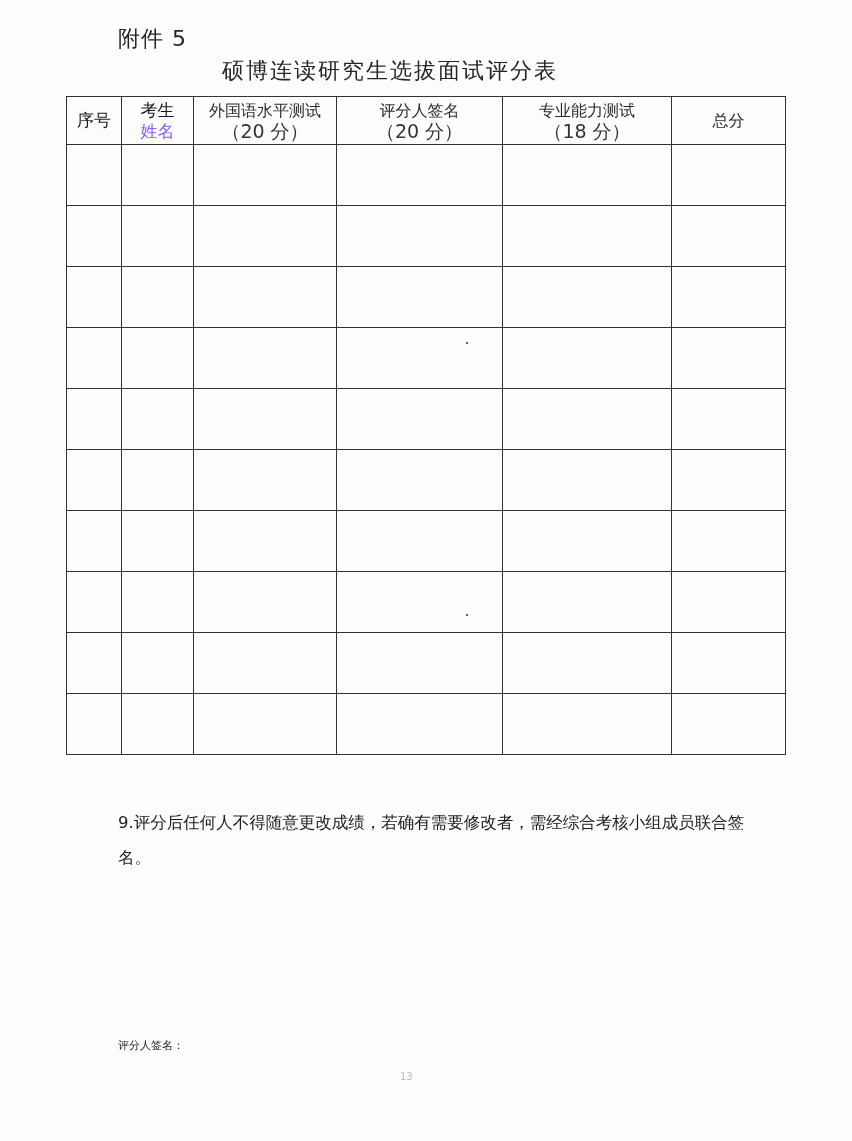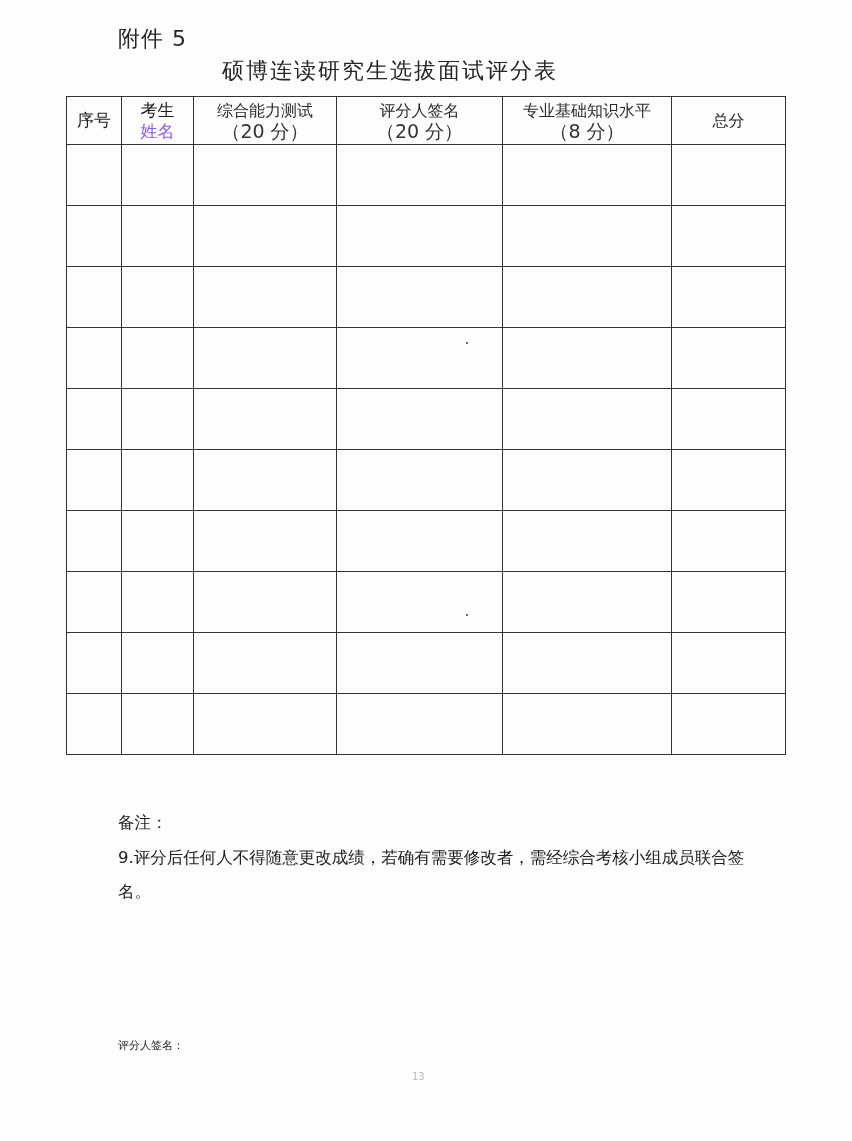"综合能力测试" span { text: 综合能力 -> 外国语水平 }
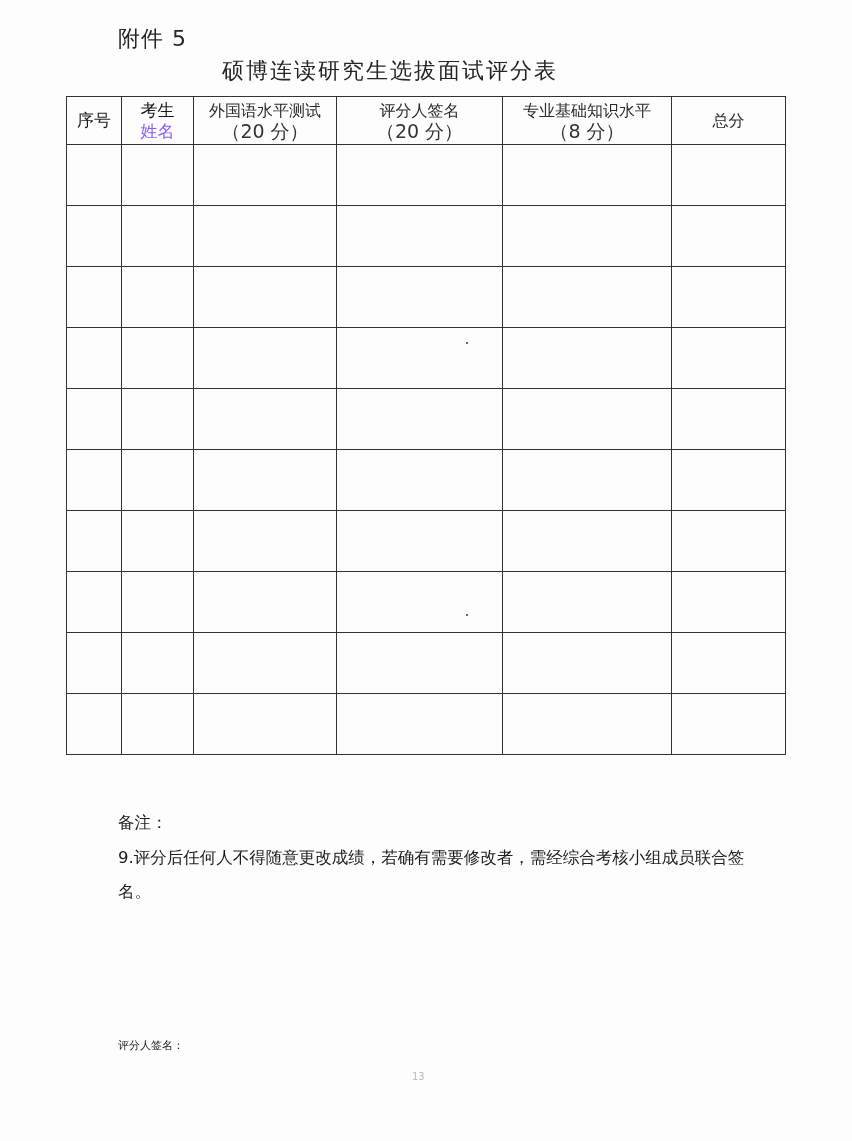"专业基础知识水平" span { text: 基础知识水平 -> 能力测试 }
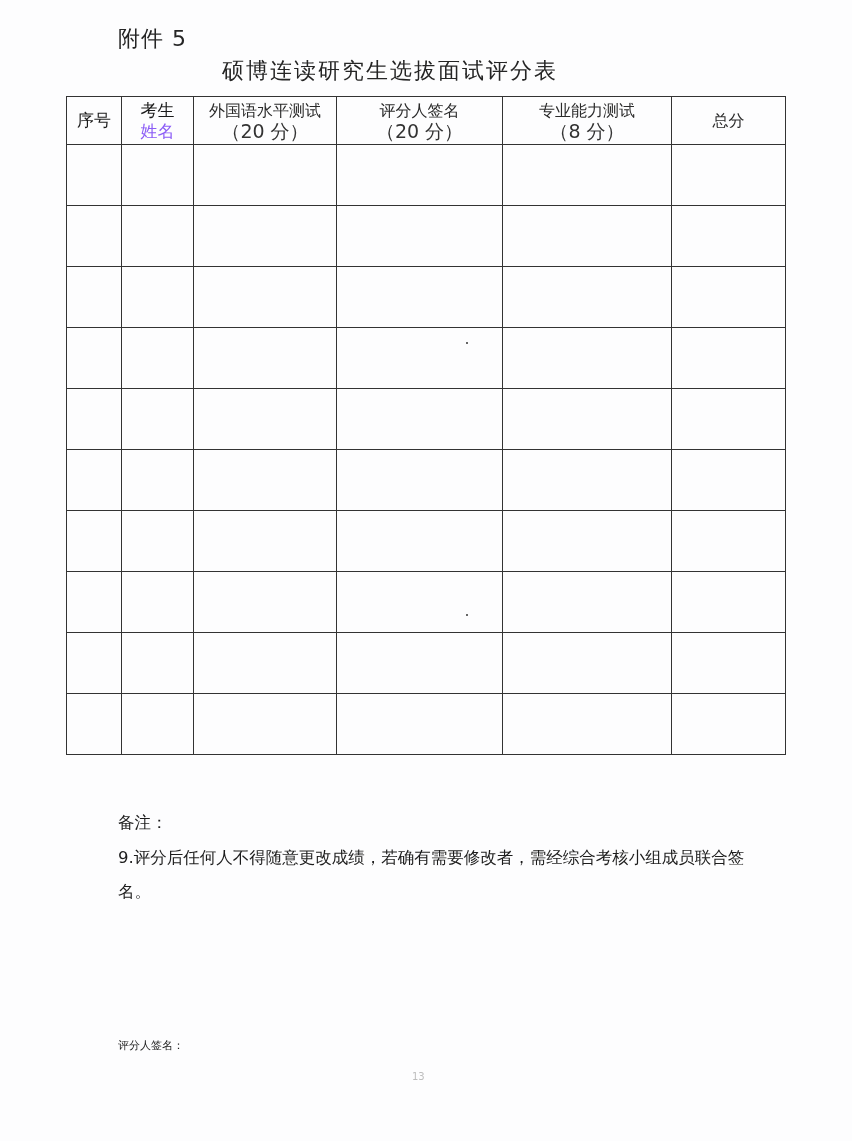"（8 分）" span.sub { text: 8 -> 18 }
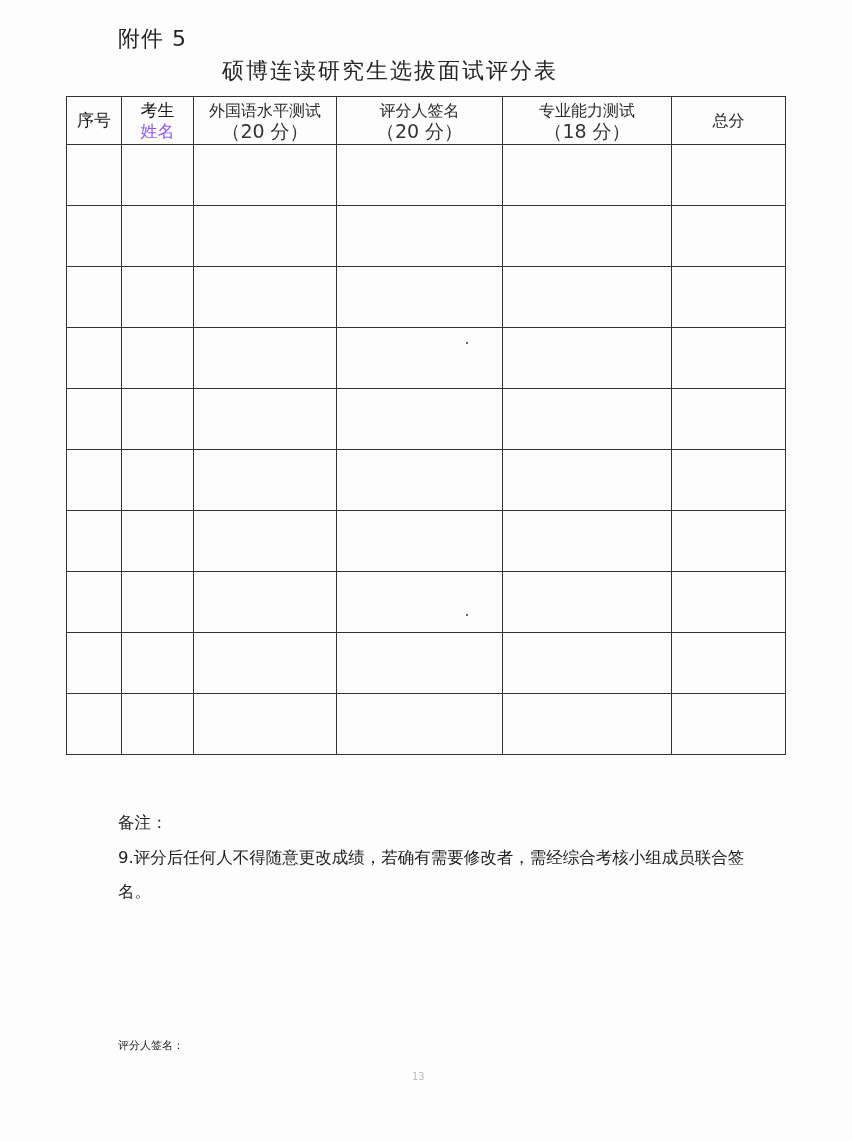"备注：" p { html: <p>备注：</p> -> none }
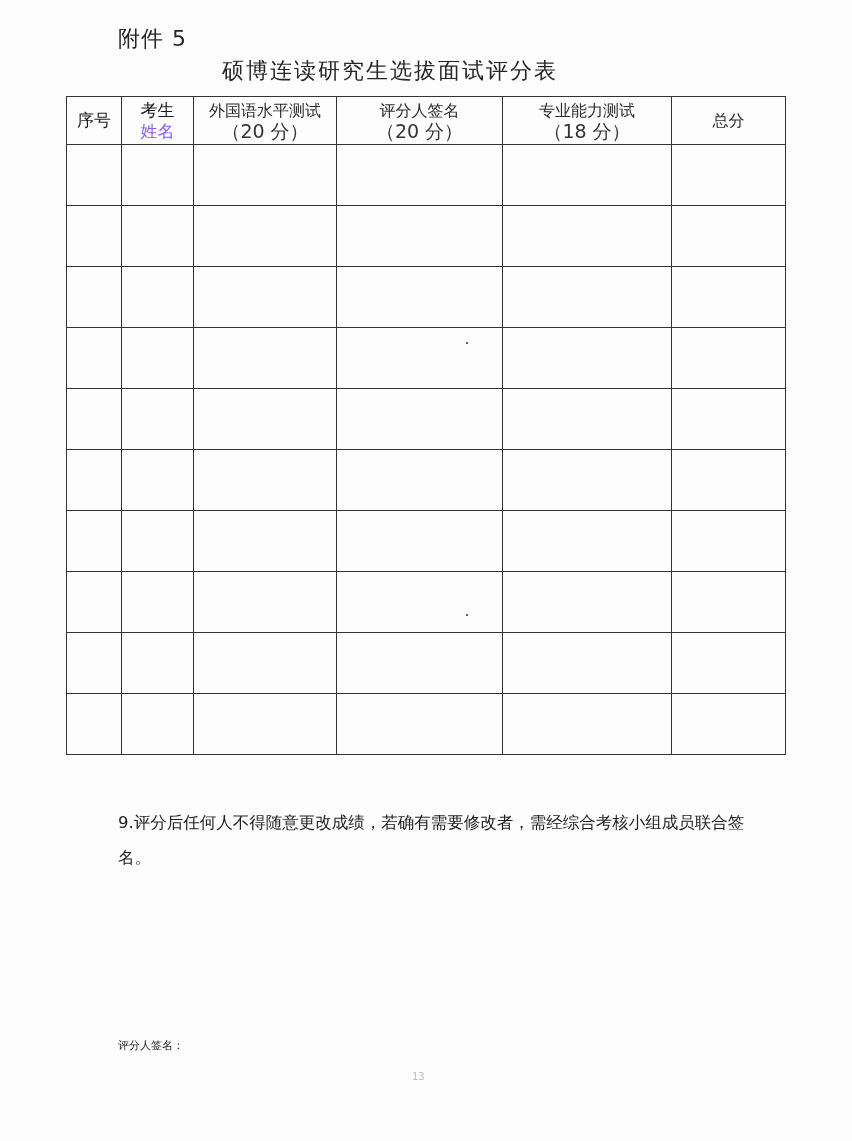"13" .pageno { left: 412px -> 400px }
